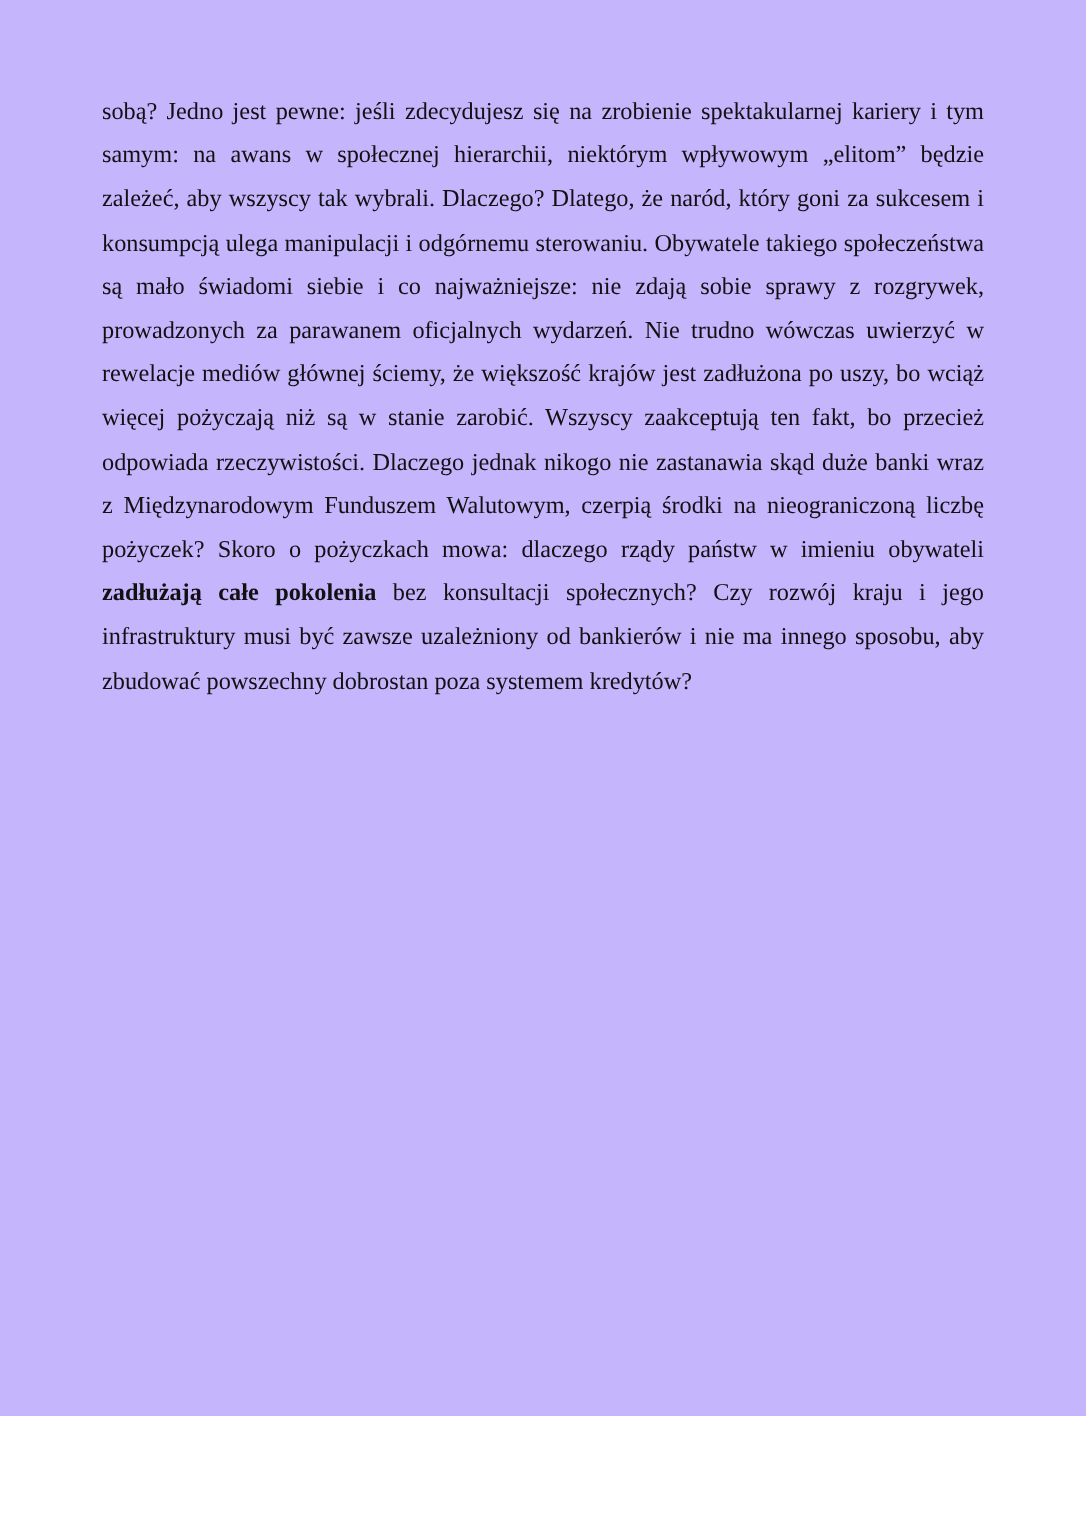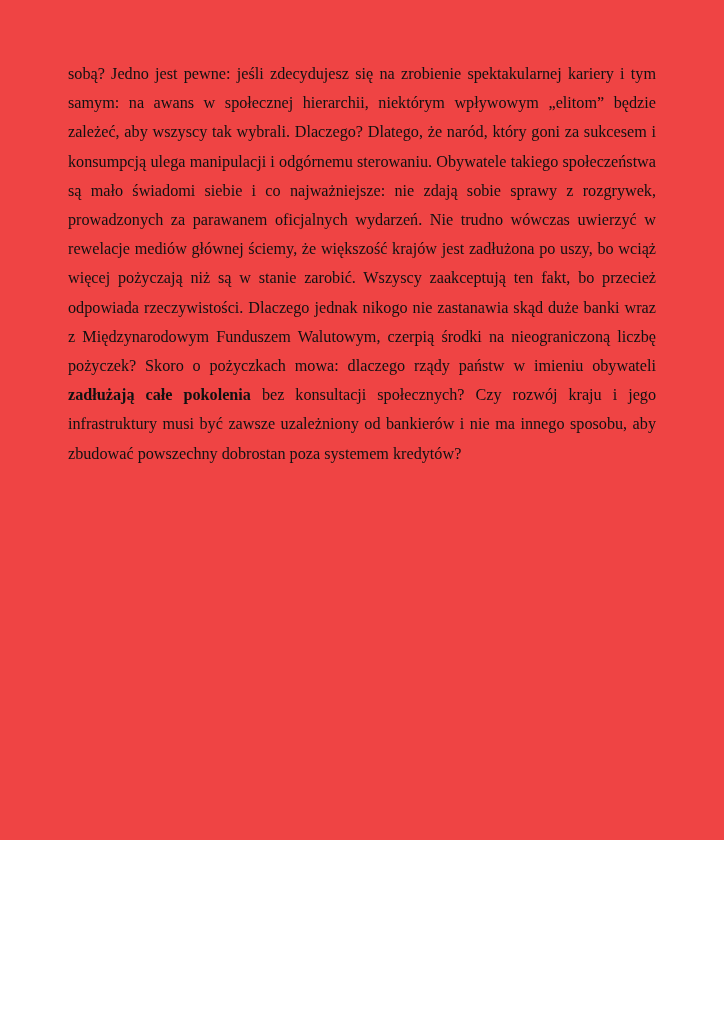"sobą? Jedno jest pewne: jeśli" .page { background: #ef4444 -> #c4b5fd; height: 840px -> 944px }
